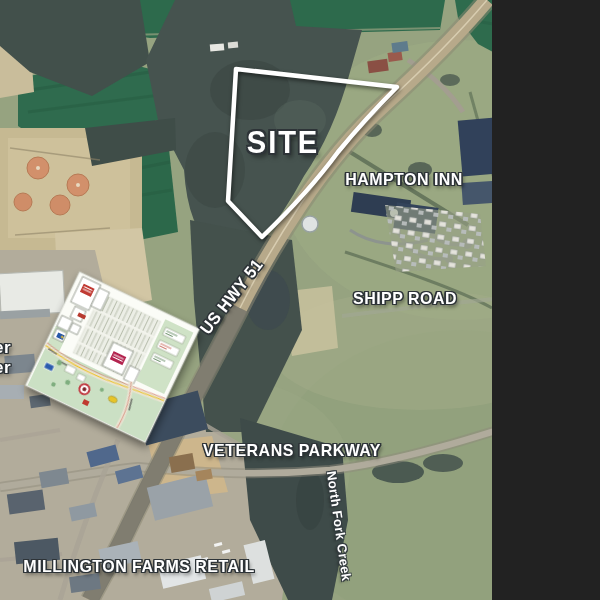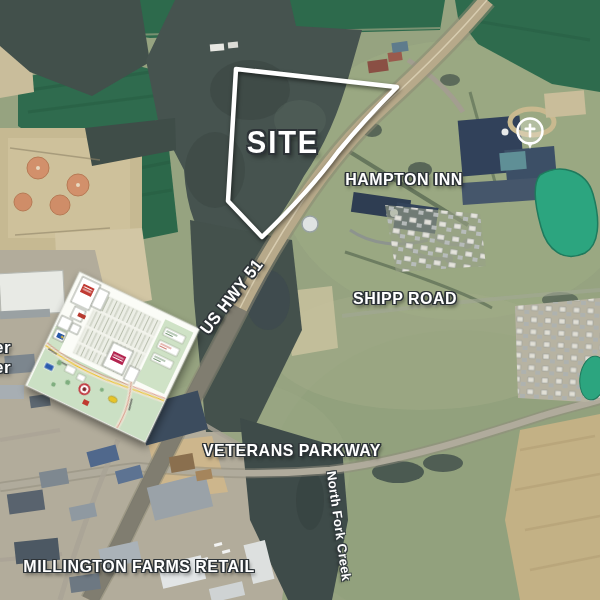"SITE" #stage { width: 600px -> 492px }
